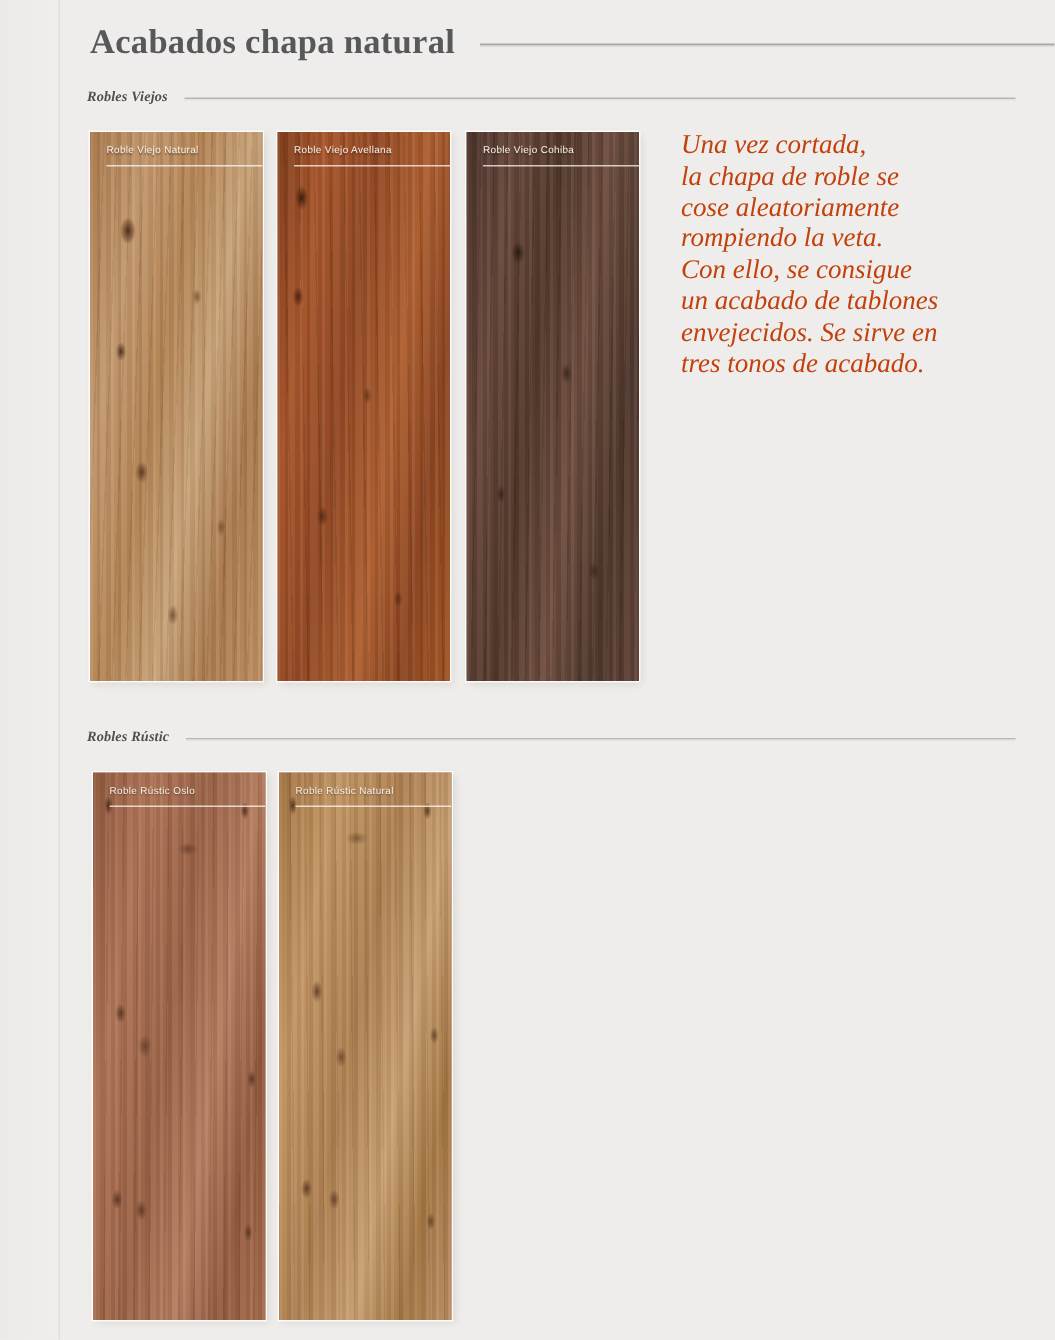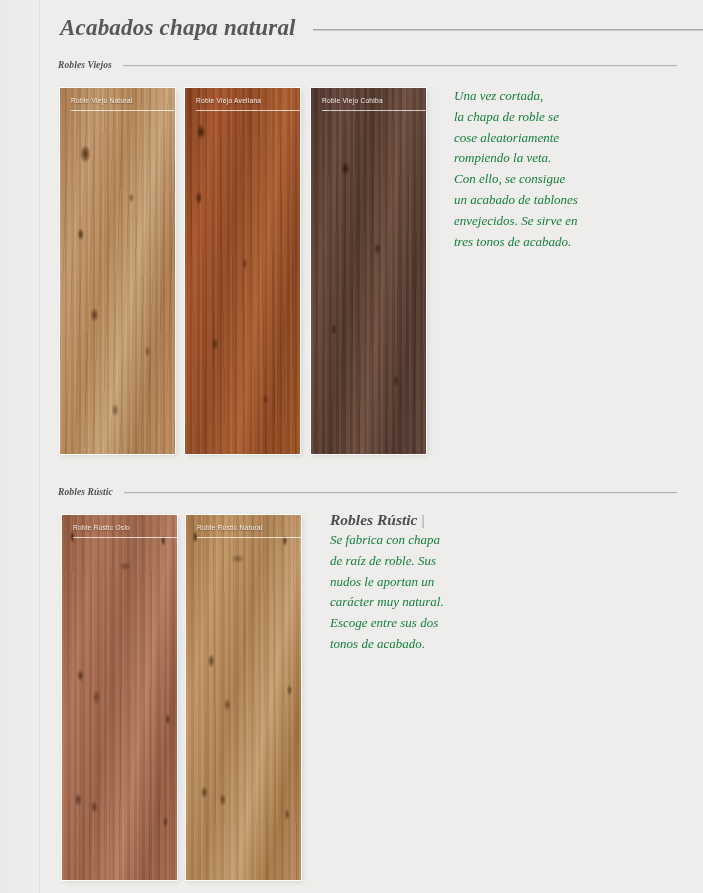"Acabados chapa natural" .page-title { font-style: italic -> none }
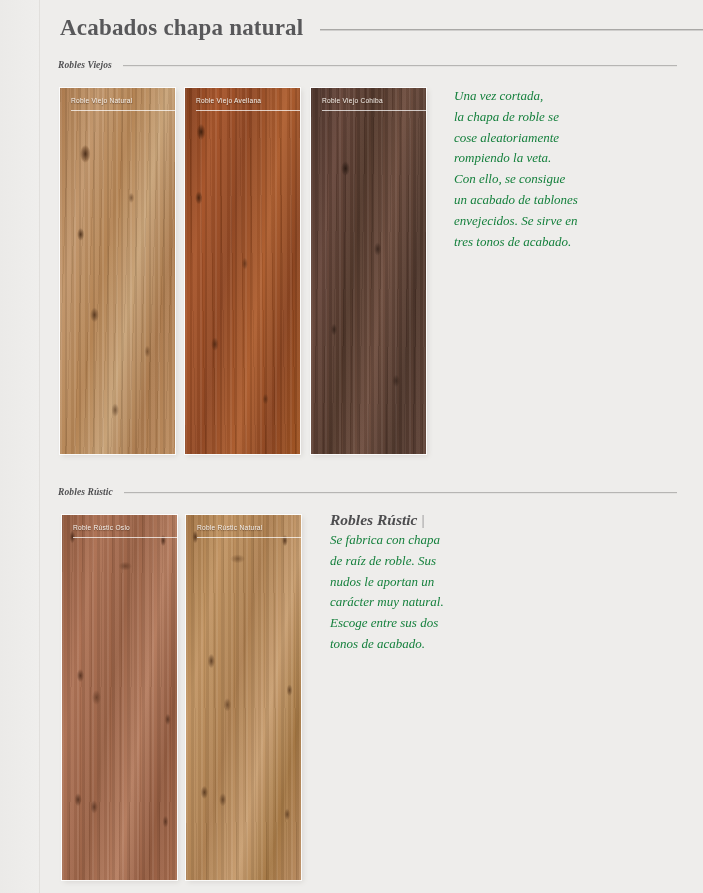"Una vez cortada," .desc-body { color: #15803d -> #c2410c; font-size: 13px -> 18px }
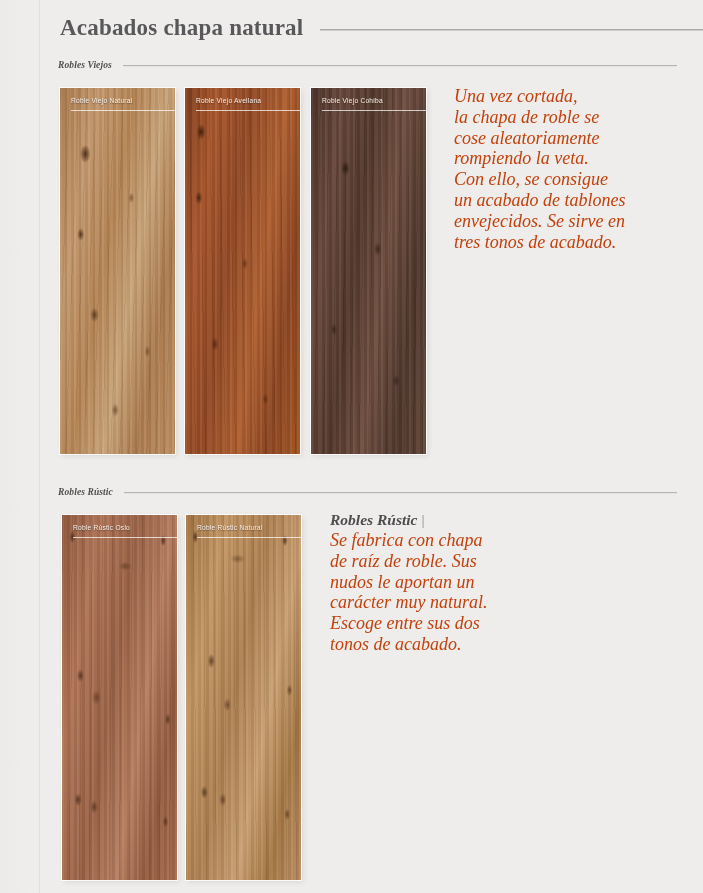"Robles Rústic |" div.desc { html: <div> <div> <span>Robles Rústic</span><span>|</span> </div> <div>Se fabrica con chapa de raíz de roble. Sus nudos le aportan un carácter muy natural. Escoge entre sus dos tonos de acabado.</div> </div> -> none }
